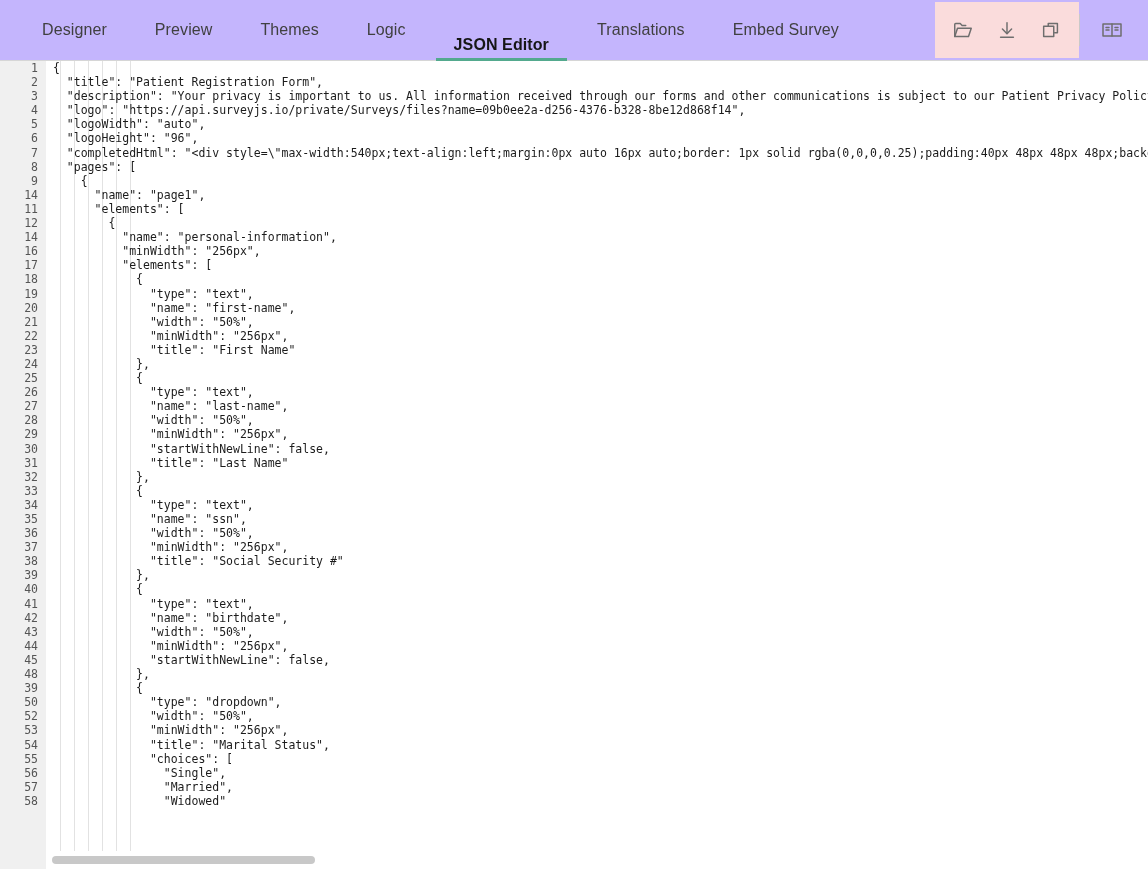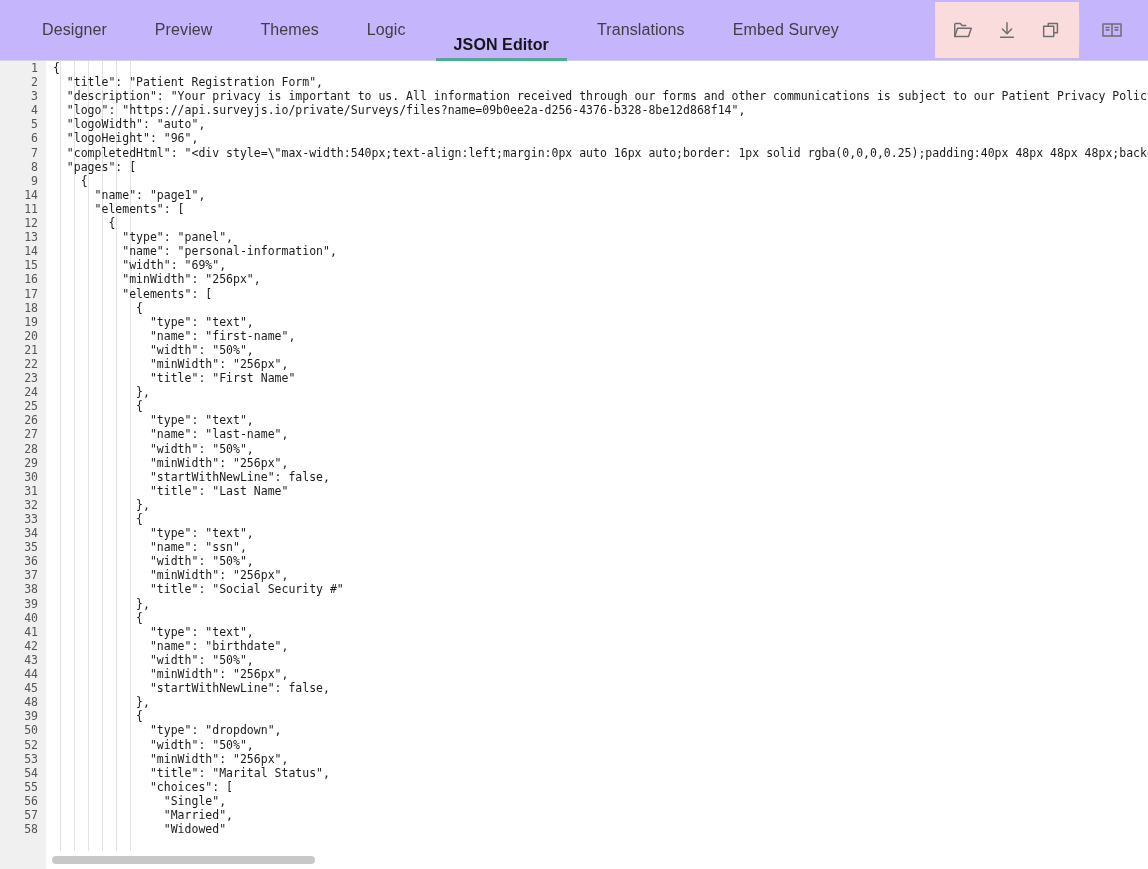"13" div.line { html: <div><span>13</span><span> "type": "panel",</span></div> -> none }
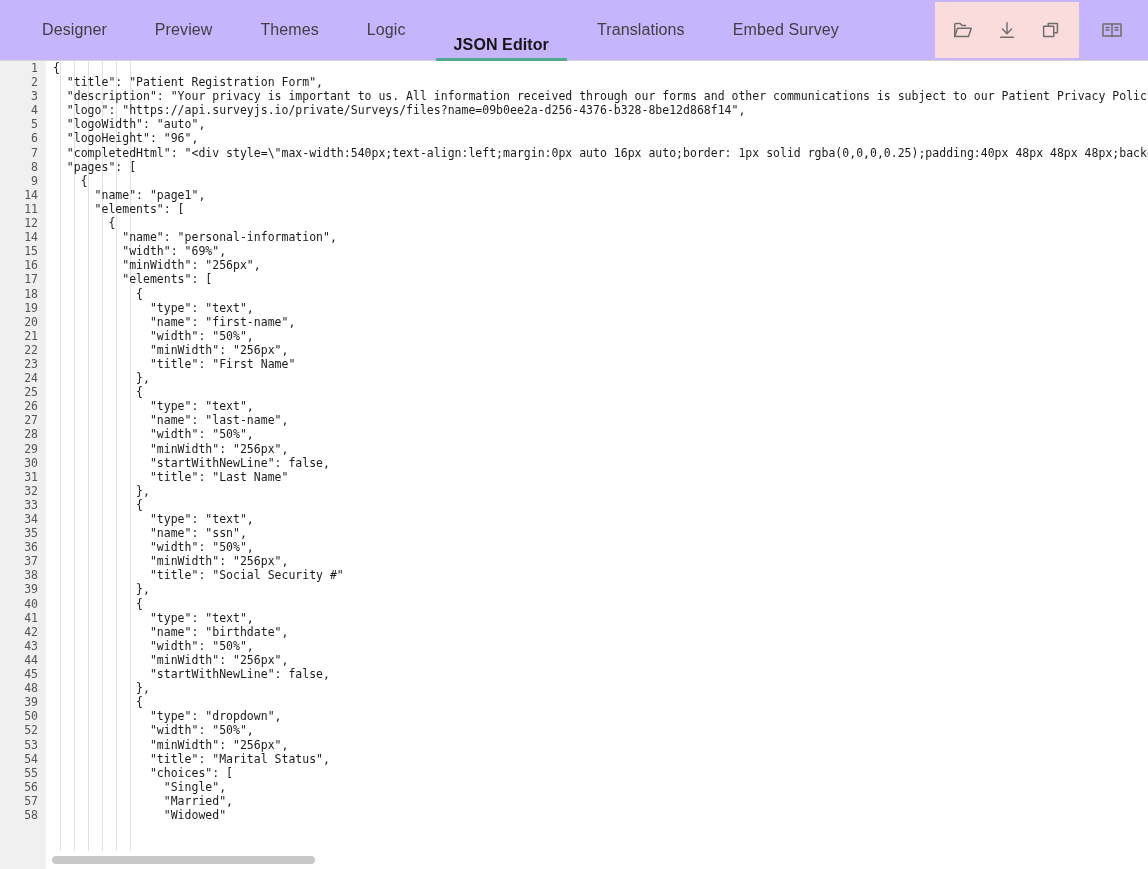"15" div.line { html: <div><span>15</span><span> "width": "69%",</span></div> -> none }
